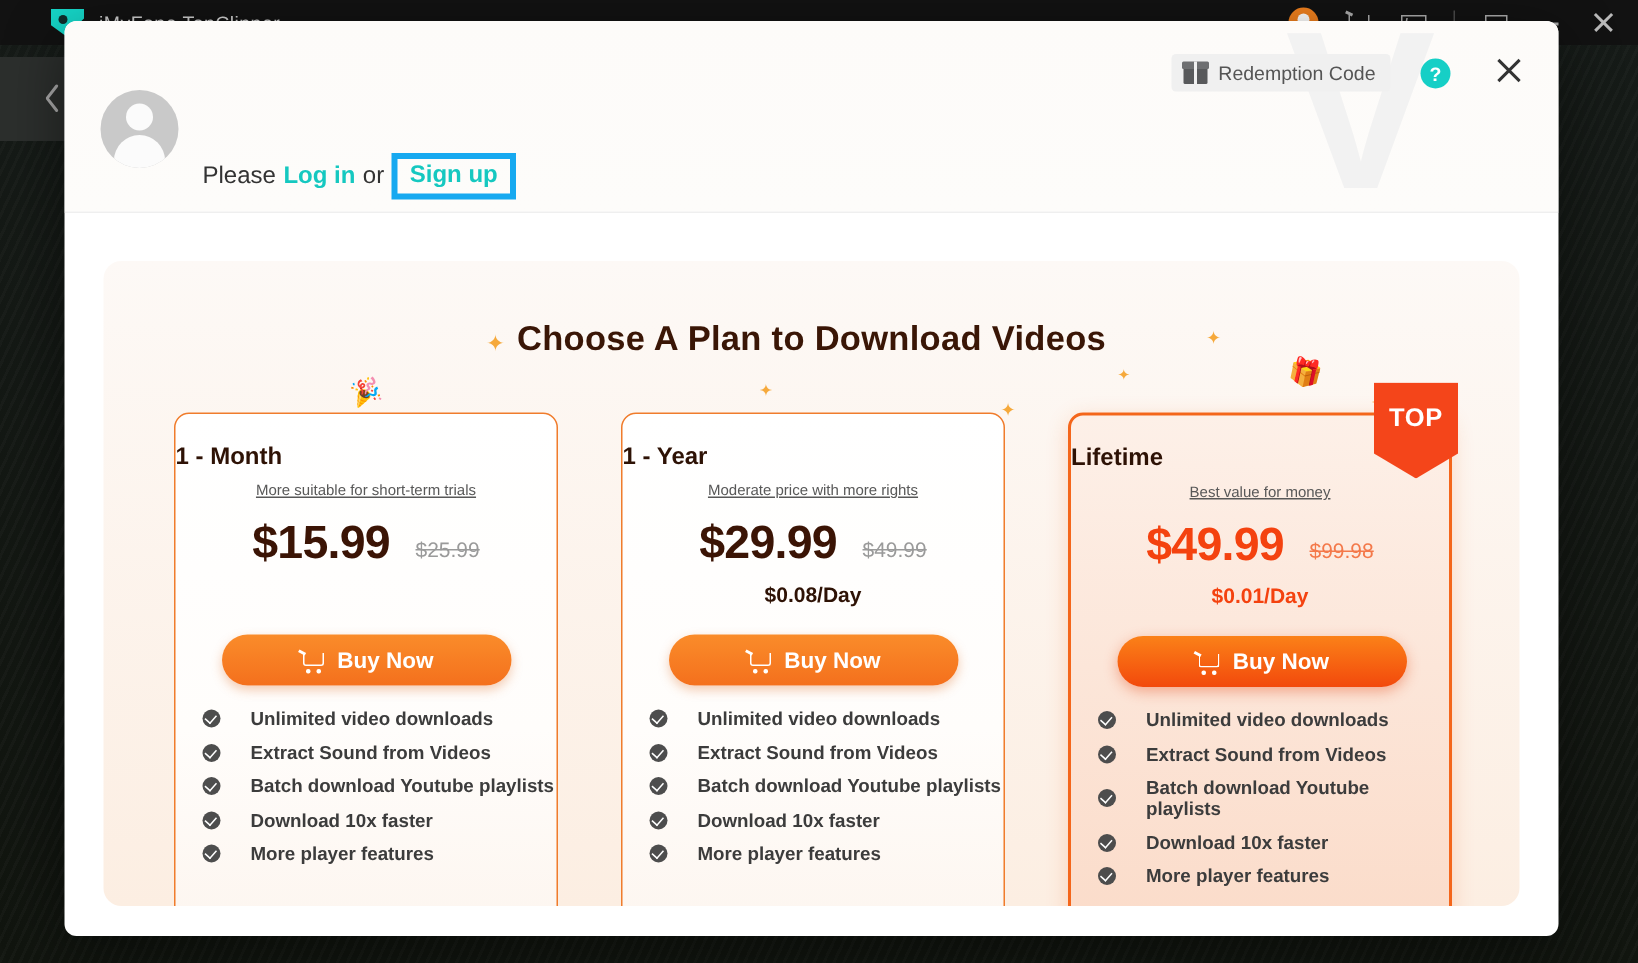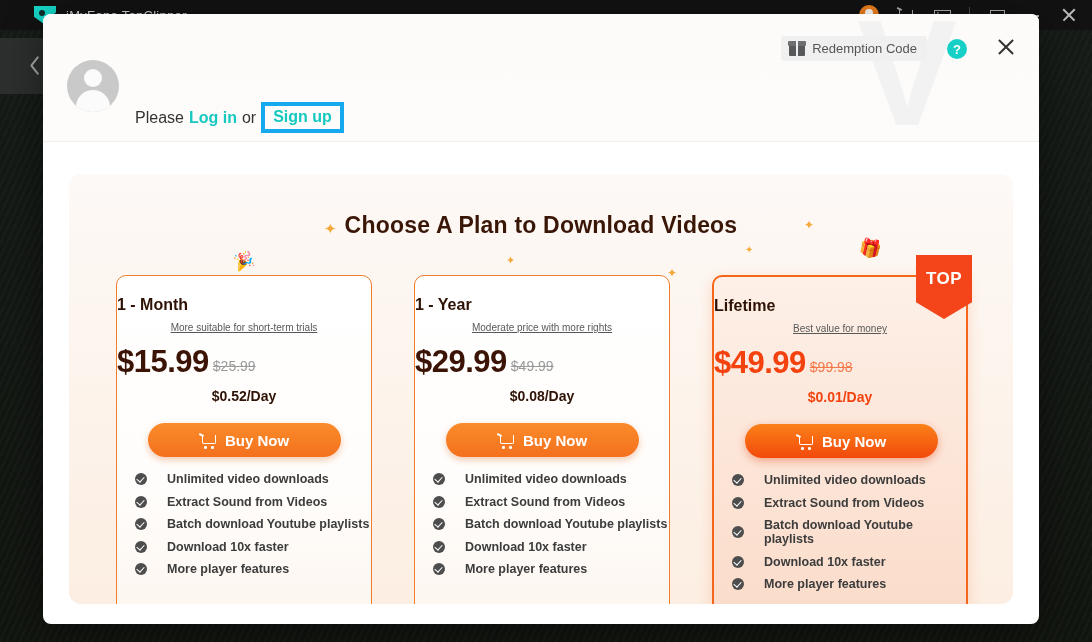"$15.99" .price-row { gap: 4px -> 17px; justify-content: none -> center }
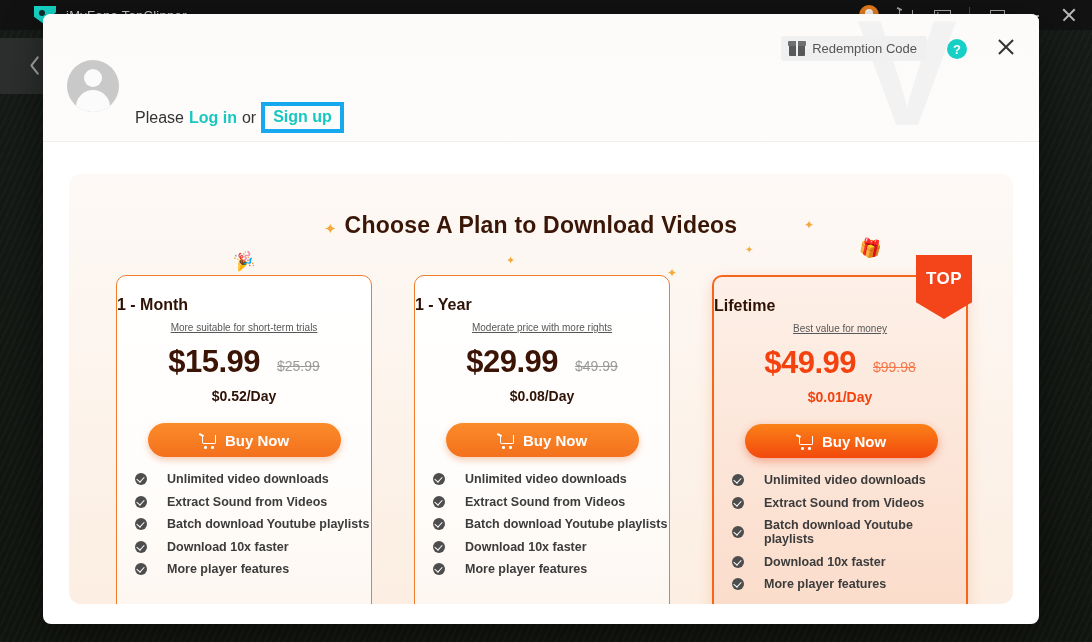"$0.52/Day" div.price-day { html: <div>$0.52/Day</div> -> none }
